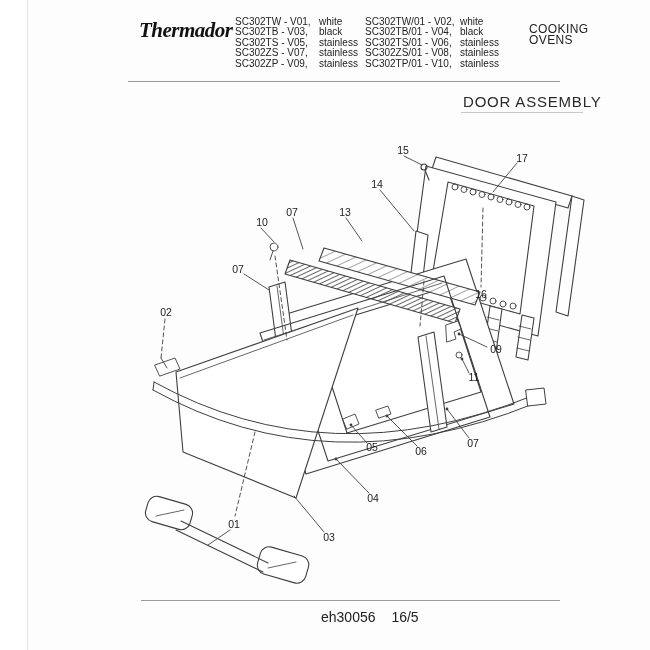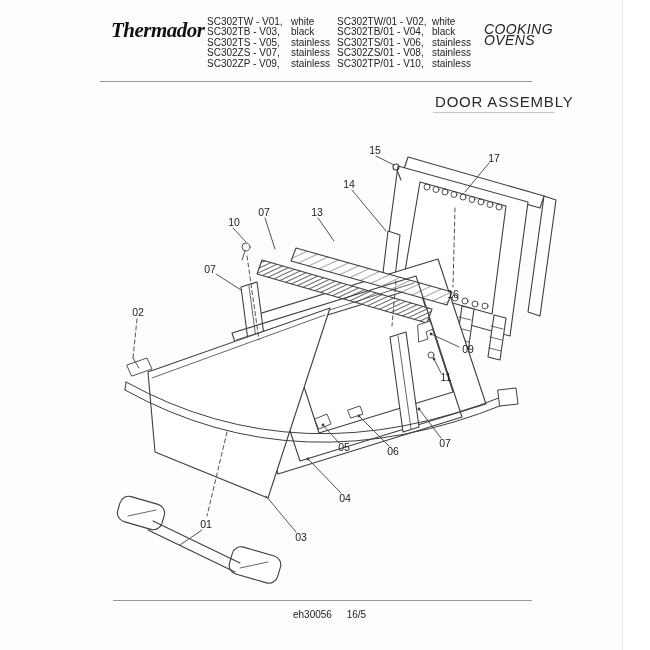"Thermador" .page { margin-left: none -> 28px }
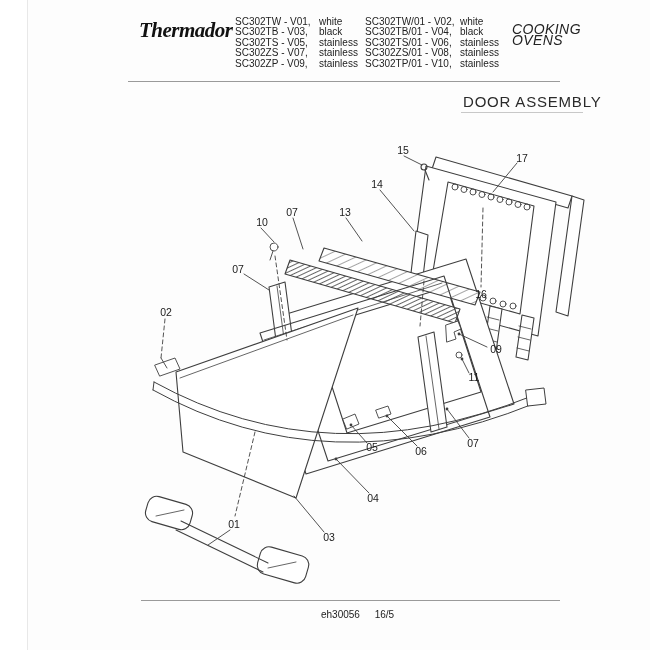"COOKING" .category { font-size: 14px -> 12px; font-style: italic -> none; left: 484px -> 501px }
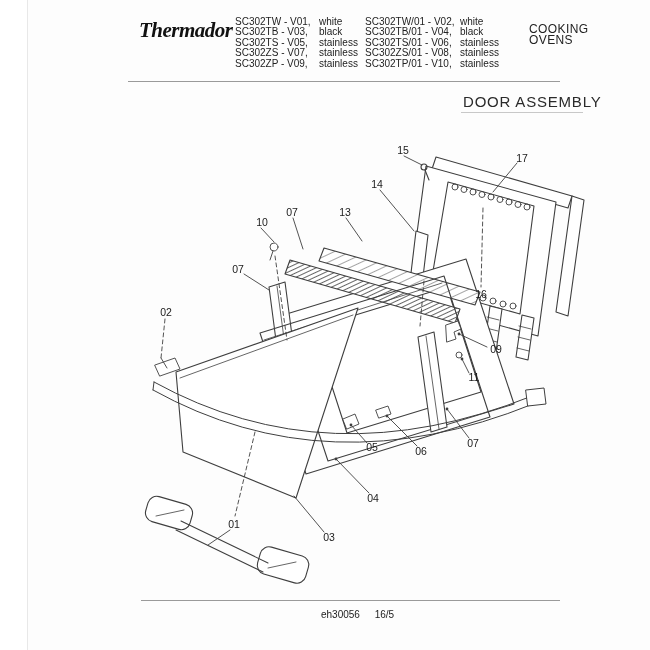"eh30056 16/5" .footer { font-size: 10px -> 14px }
